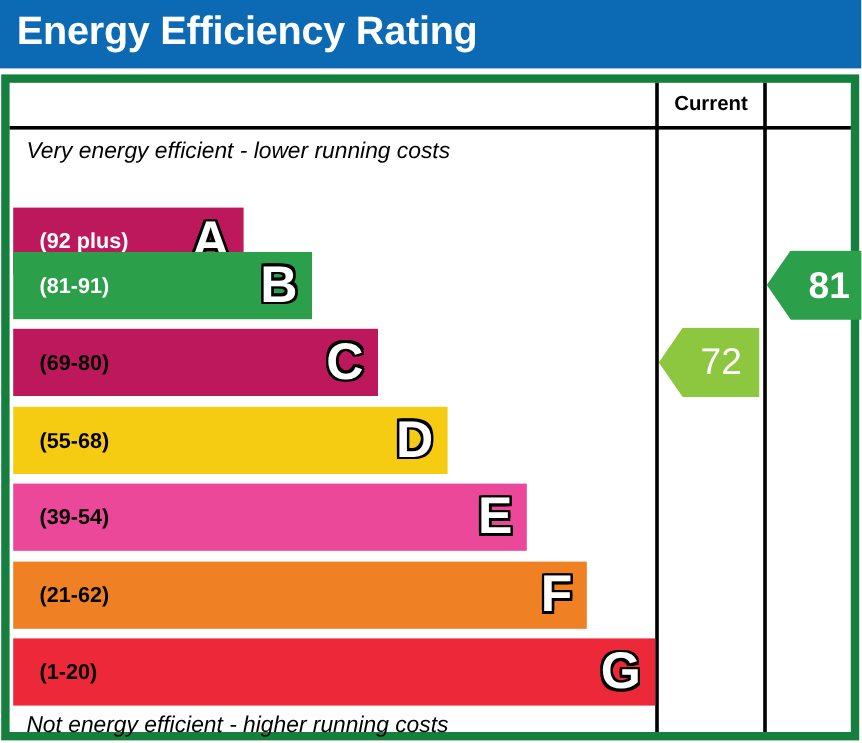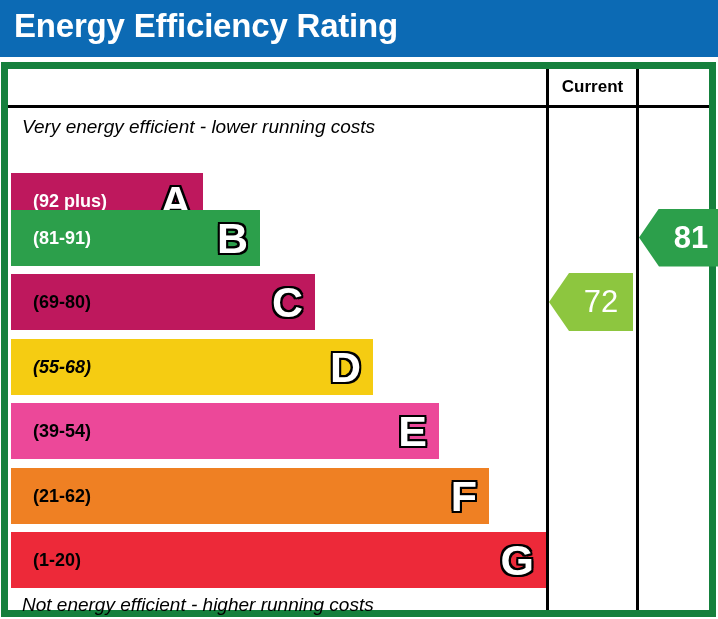"(55-68)" div.band-range { font-style: italic -> none }
